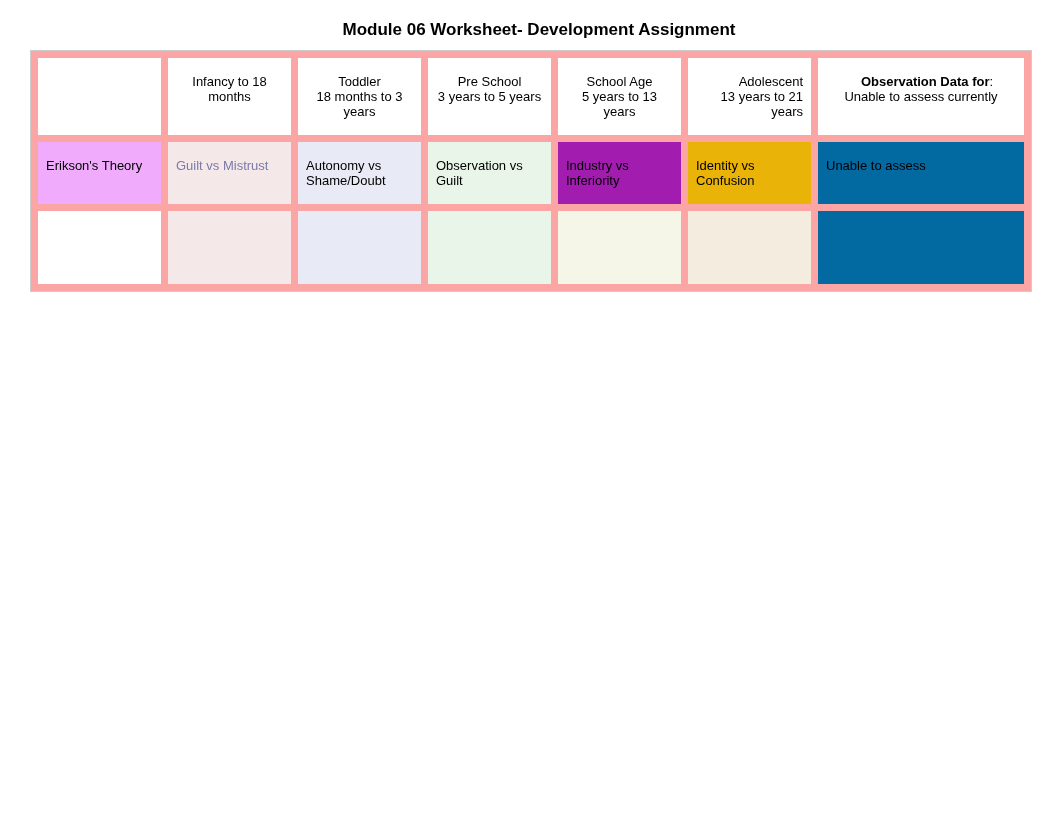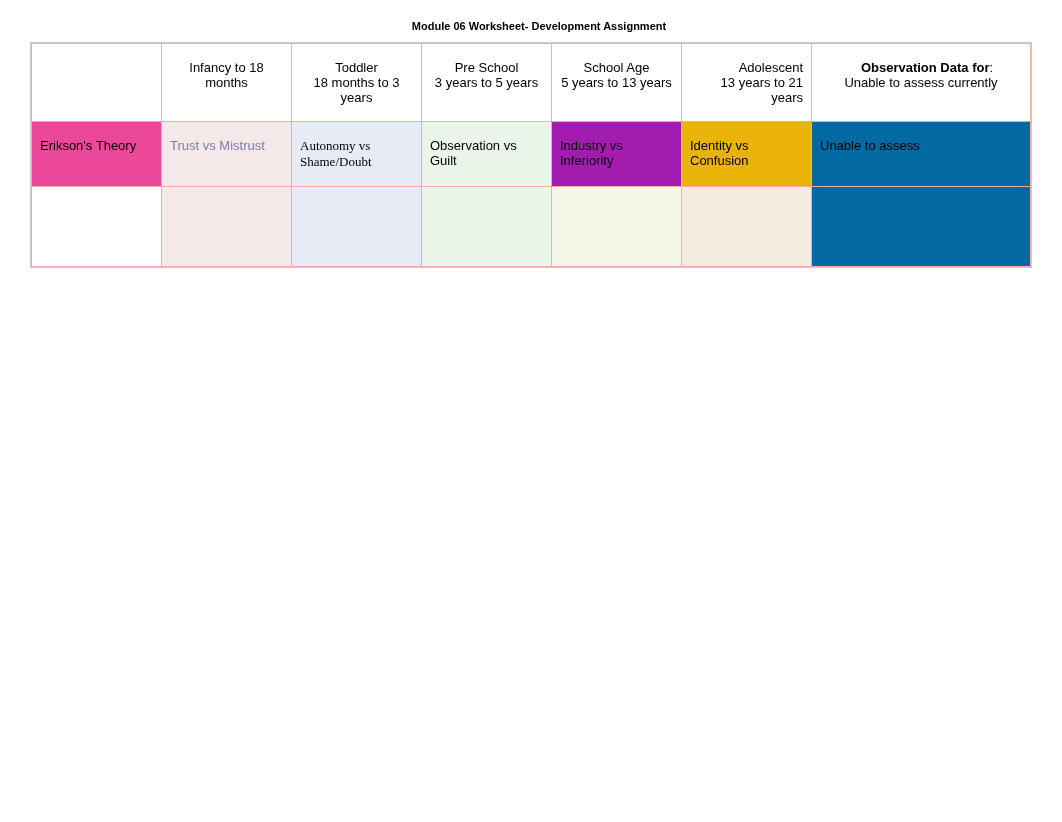"Module 06 Worksheet- Development" .title-area { font-size: 11px -> 17px }
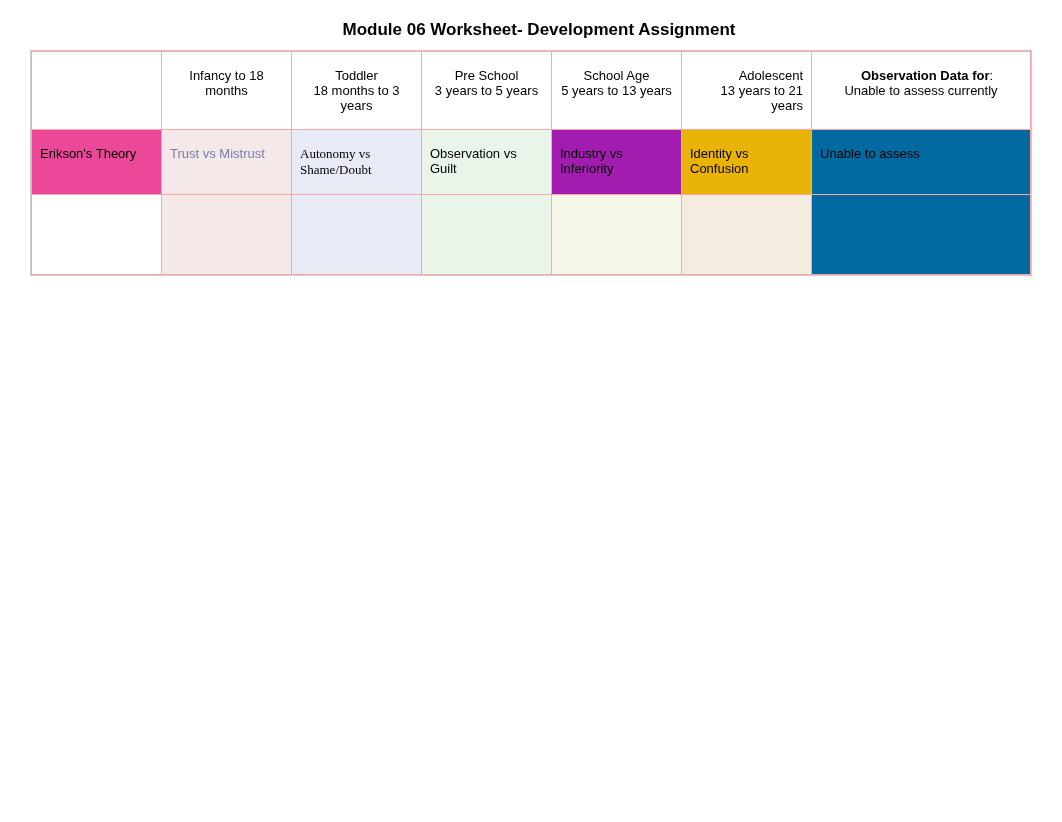"Infancy to 18 months" th, td { border: 1px solid #fca5a5 -> 7px solid #fca5a5 }
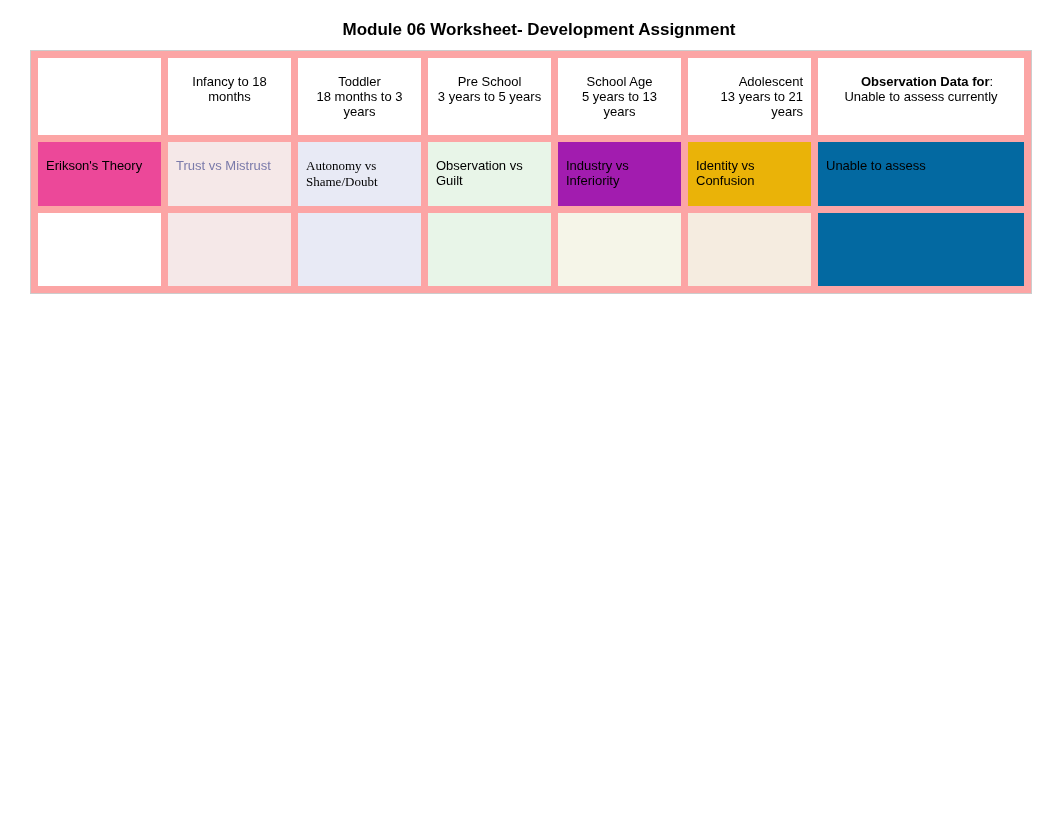"Erikson's Theory" .theory-label { background: #ec4899 -> #f0abfc }
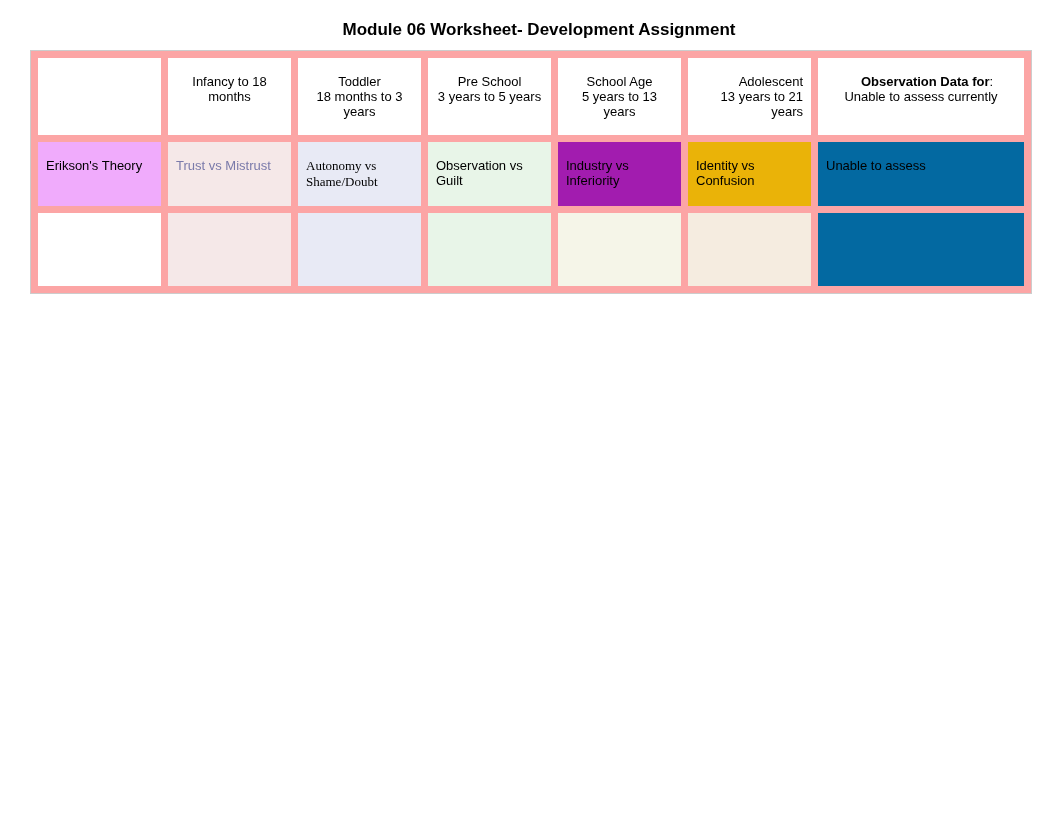"Trust vs Mistrust" td.cell-infancy-theory { text: Trust -> Guilt }
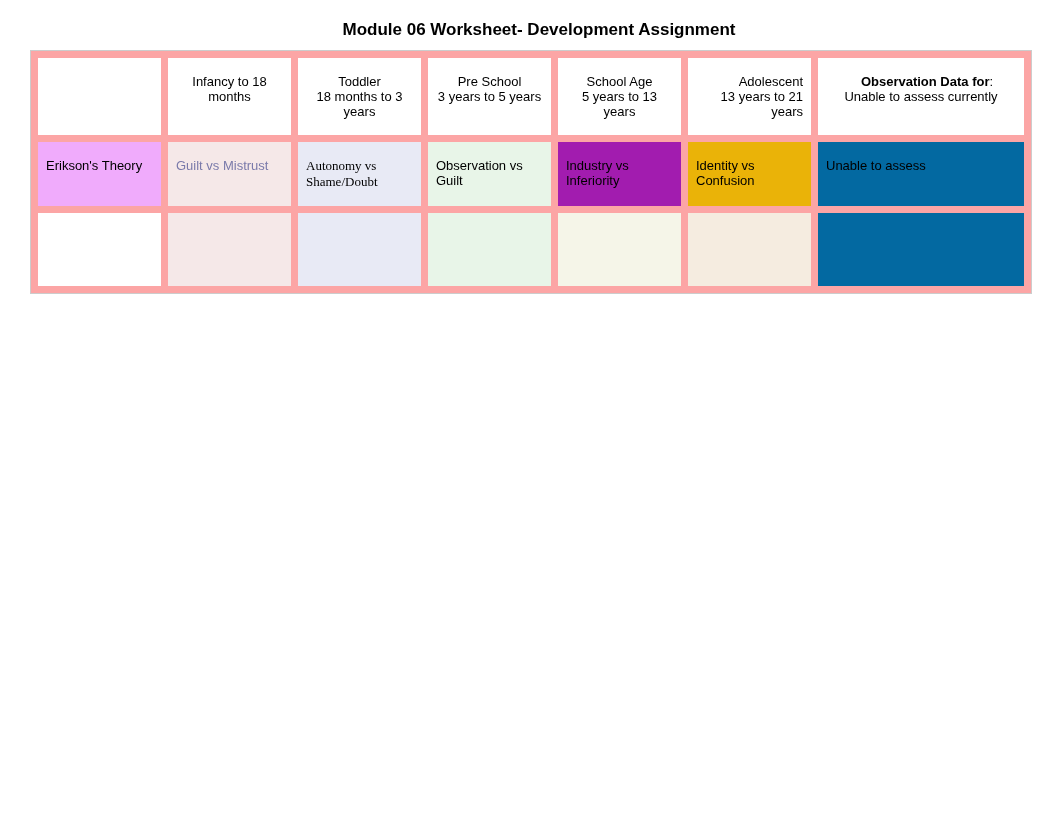"Autonomy vs Shame/Doubt" .cell-toddler-theory { font-family: Liberation Serif, serif -> none }
